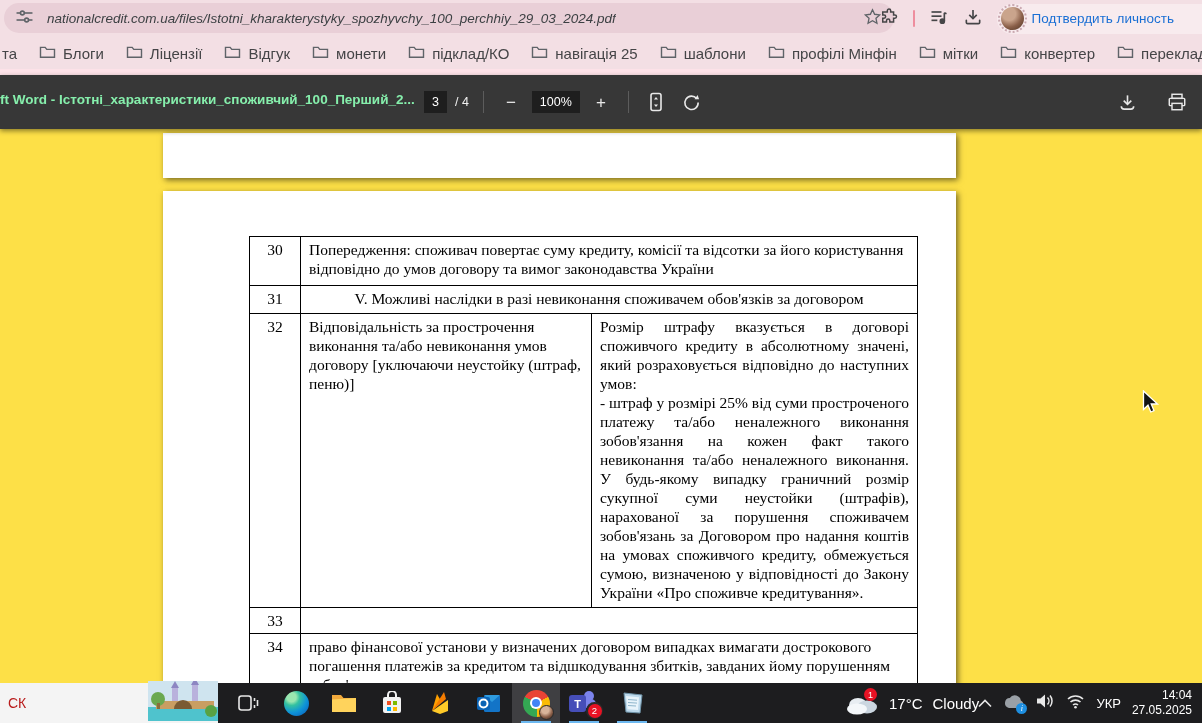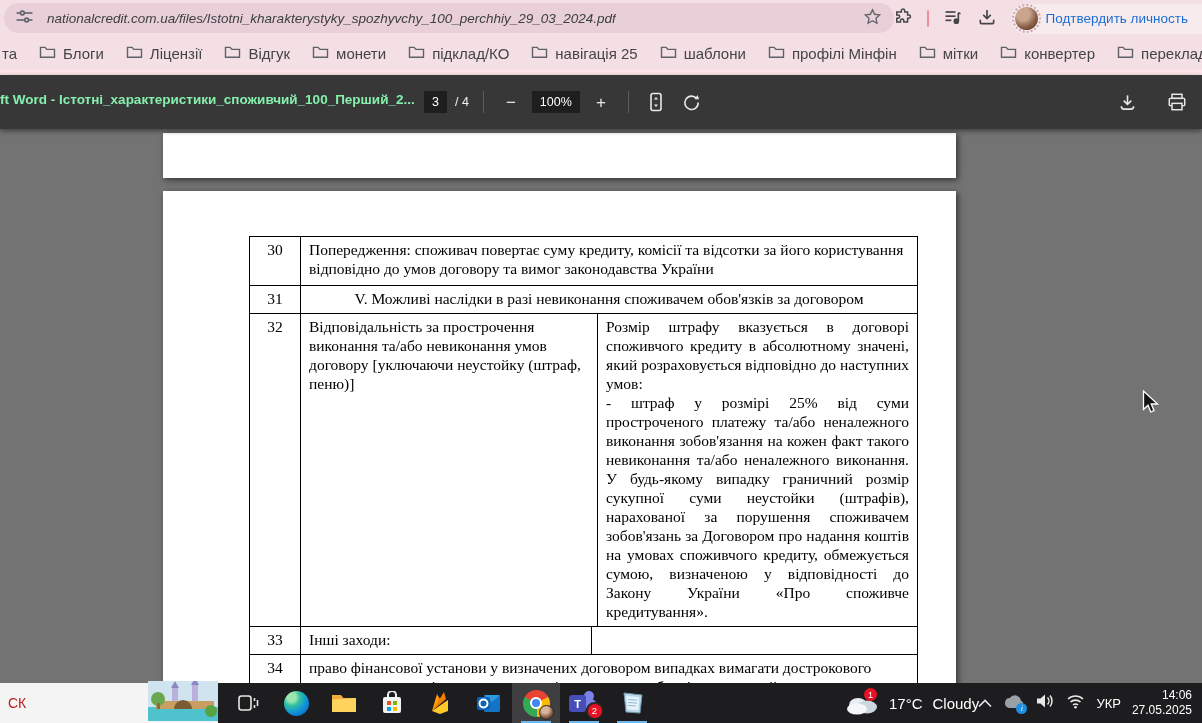"Подтвердить личность" .profile-pill { padding: 0 14px 0 4px -> 0 28px 0 4px }
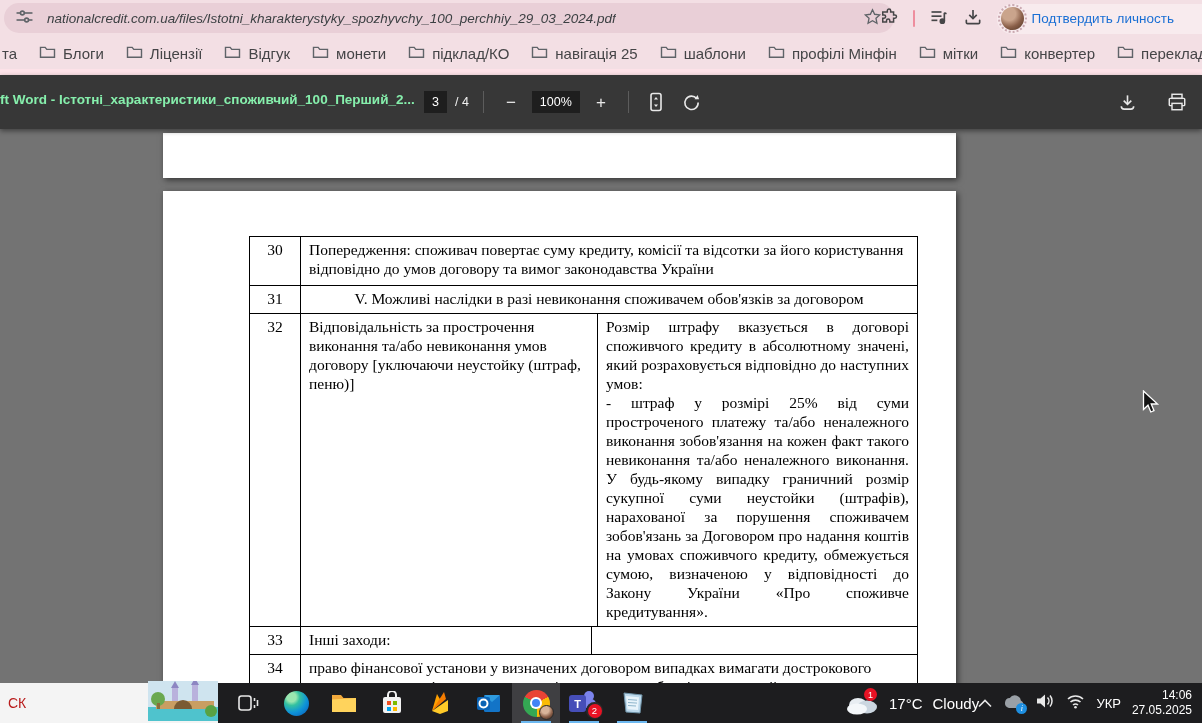"30" .pdf-viewport { background: #737373 -> #fde047 }
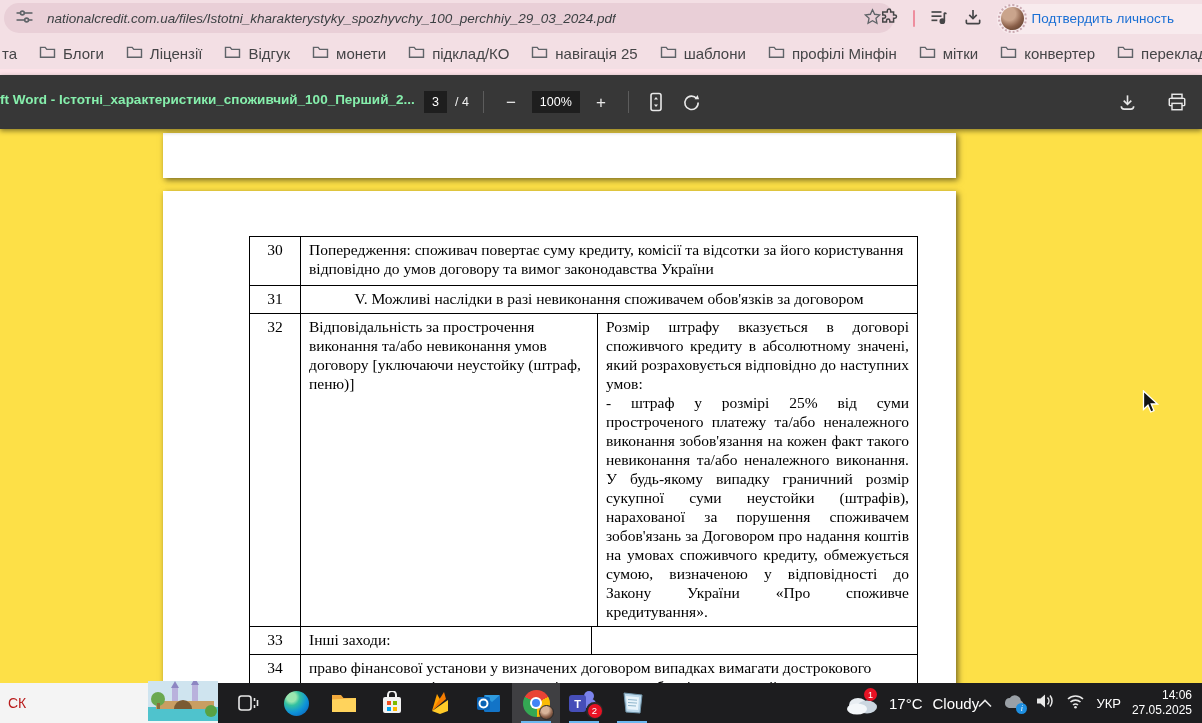"Розмір штрафу вказується в договорі" .tjustify { margin-left: 6px -> none }
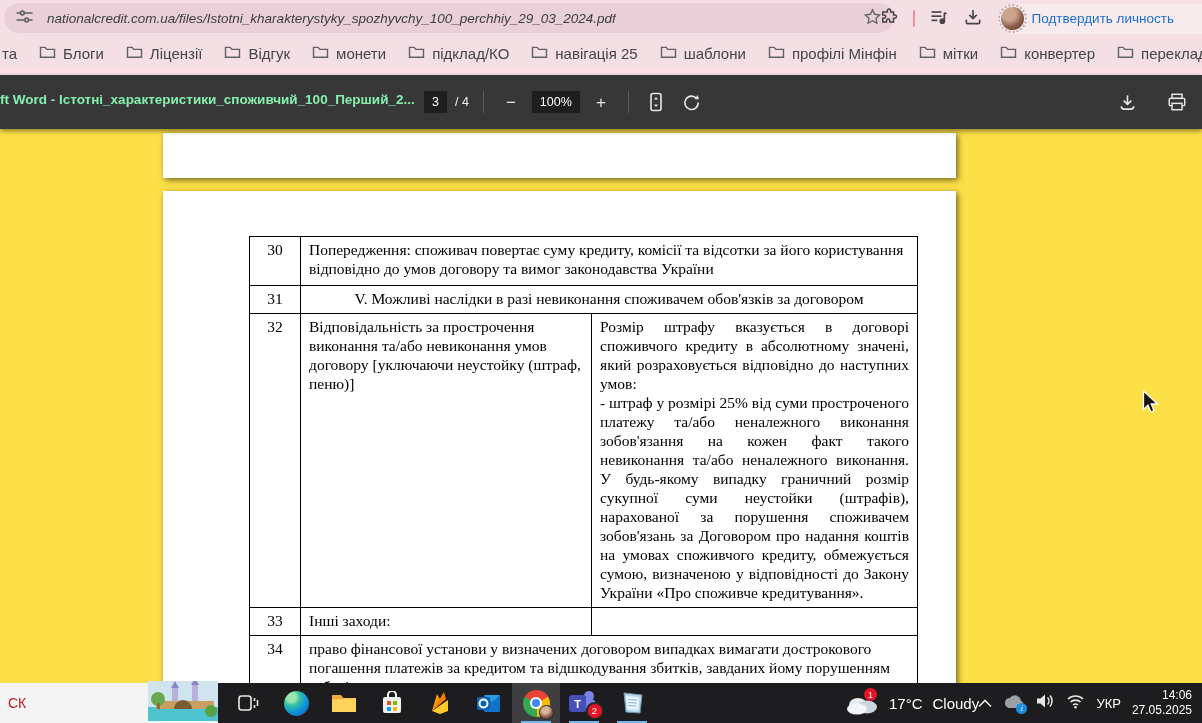"Інші заходи:" div.tcell { html: <div>Інші заходи:</div> -> none }
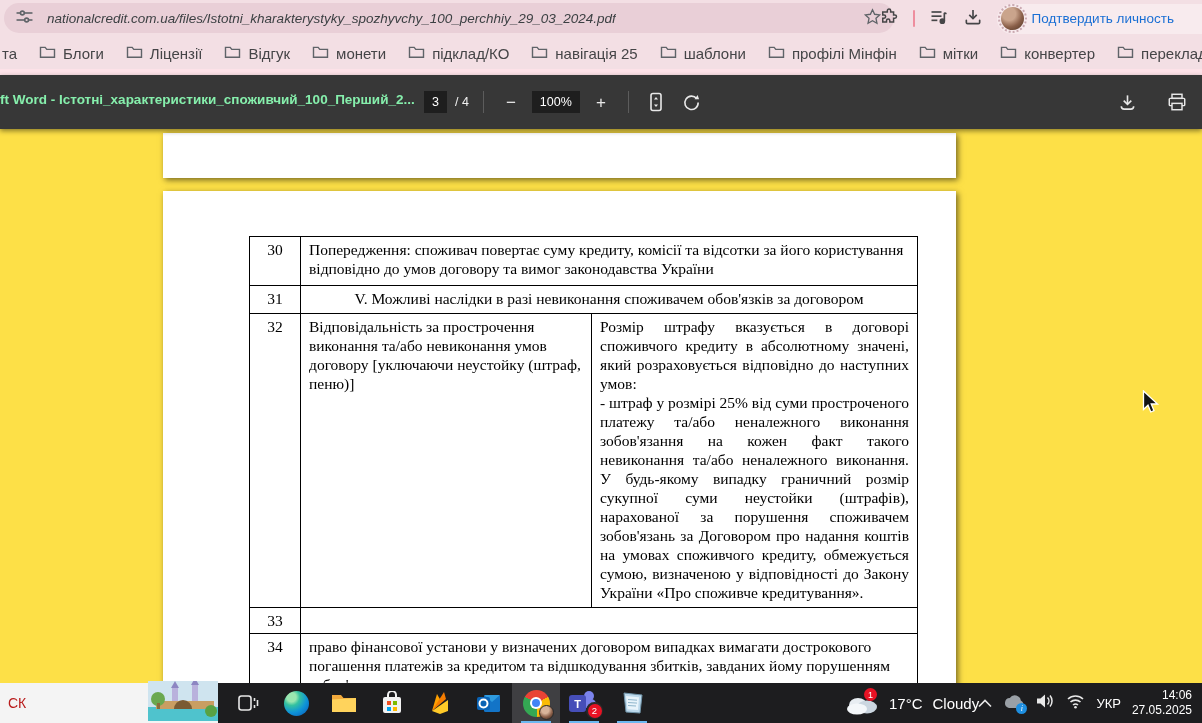"14:06" span { text: 14:06 -> 14:04 }
